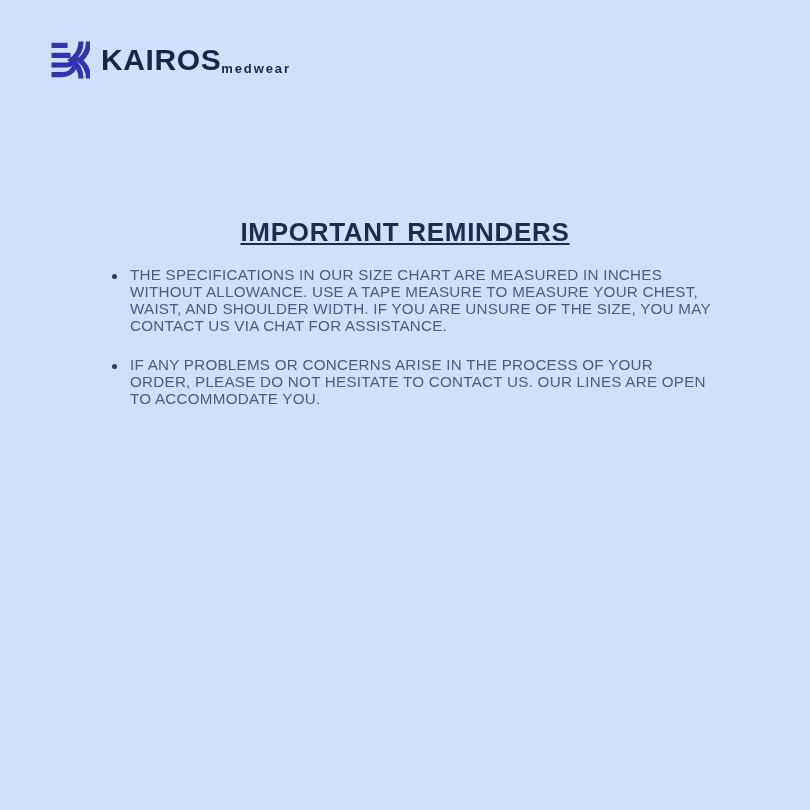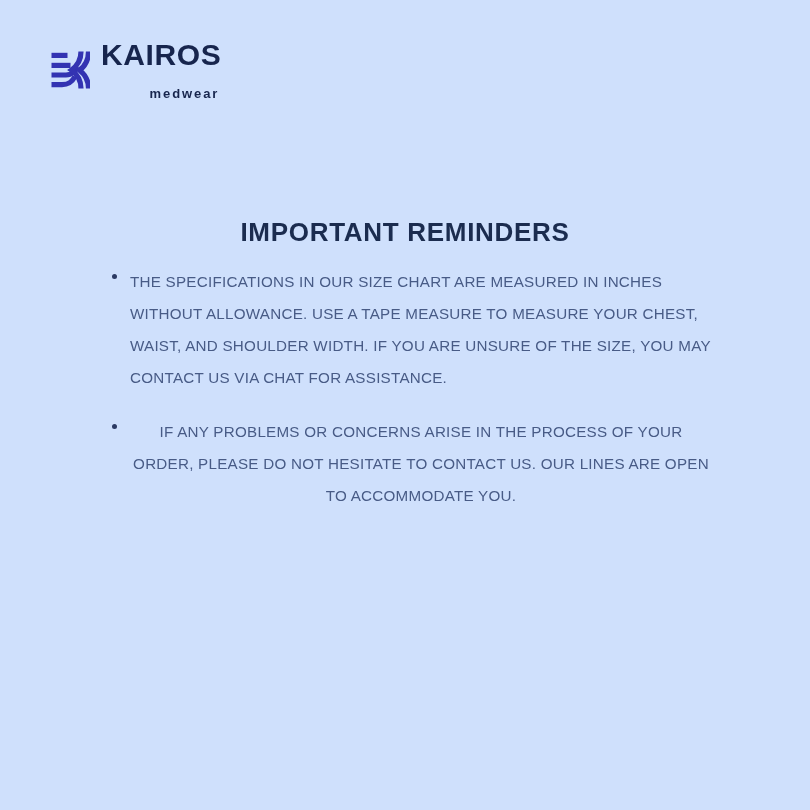"KAIROS" .logo-words { flex-direction: column -> row }
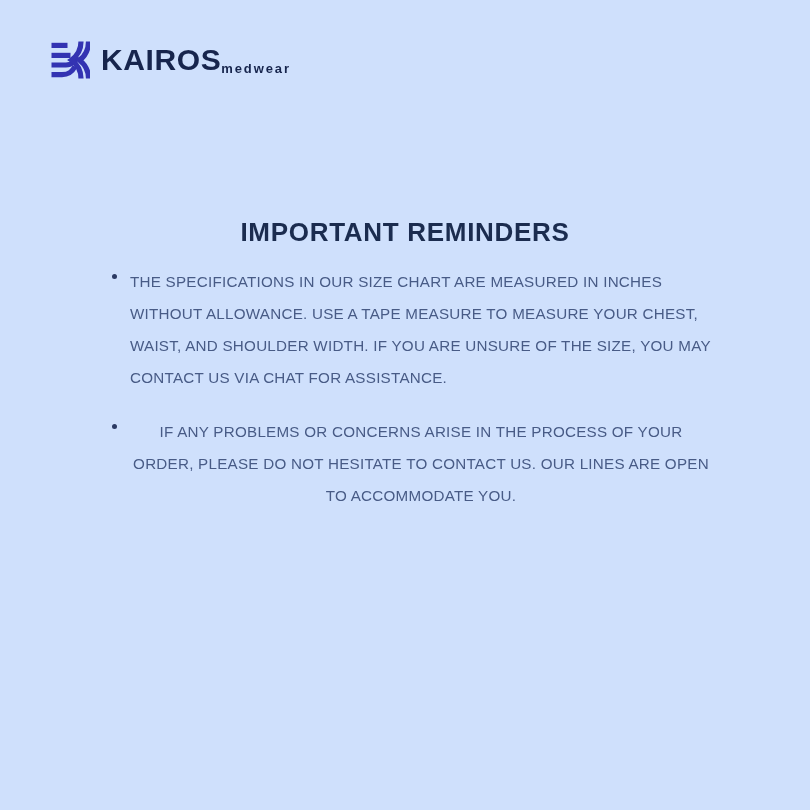"IMPORTANT REMINDERS" .page-title { text-decoration: none -> underline }
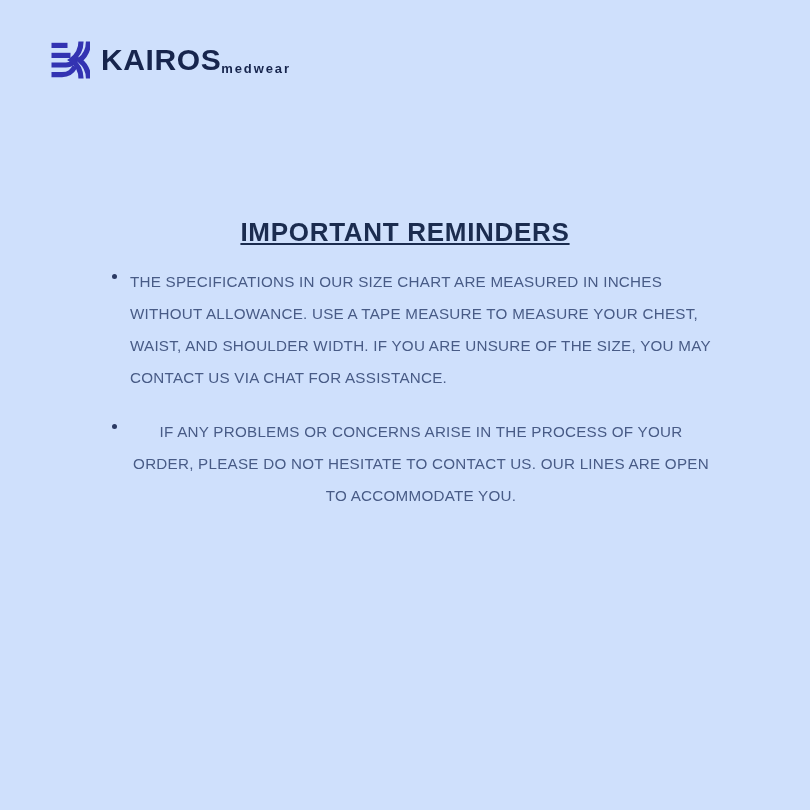"THE SPECIFICATIONS IN OUR SIZE" .reminder-item { line-height: 32px -> 17px }
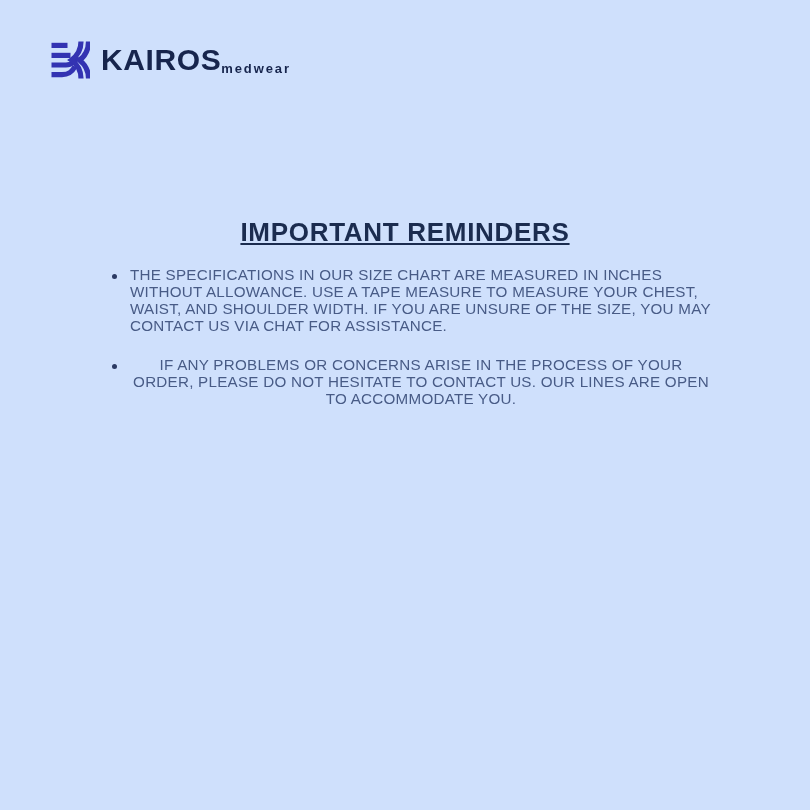"IF ANY PROBLEMS OR CONCERNS" .reminder-item:last-child { text-align: center -> none }
